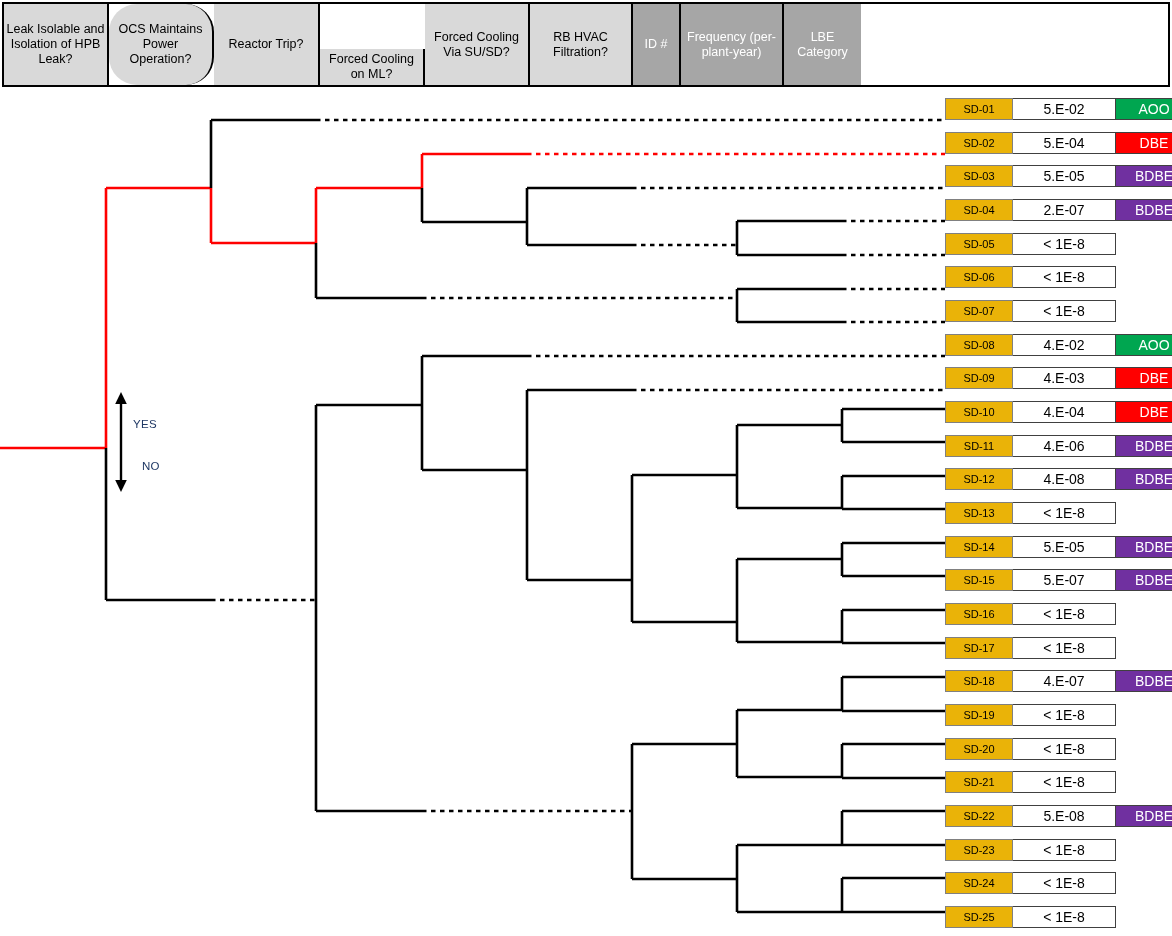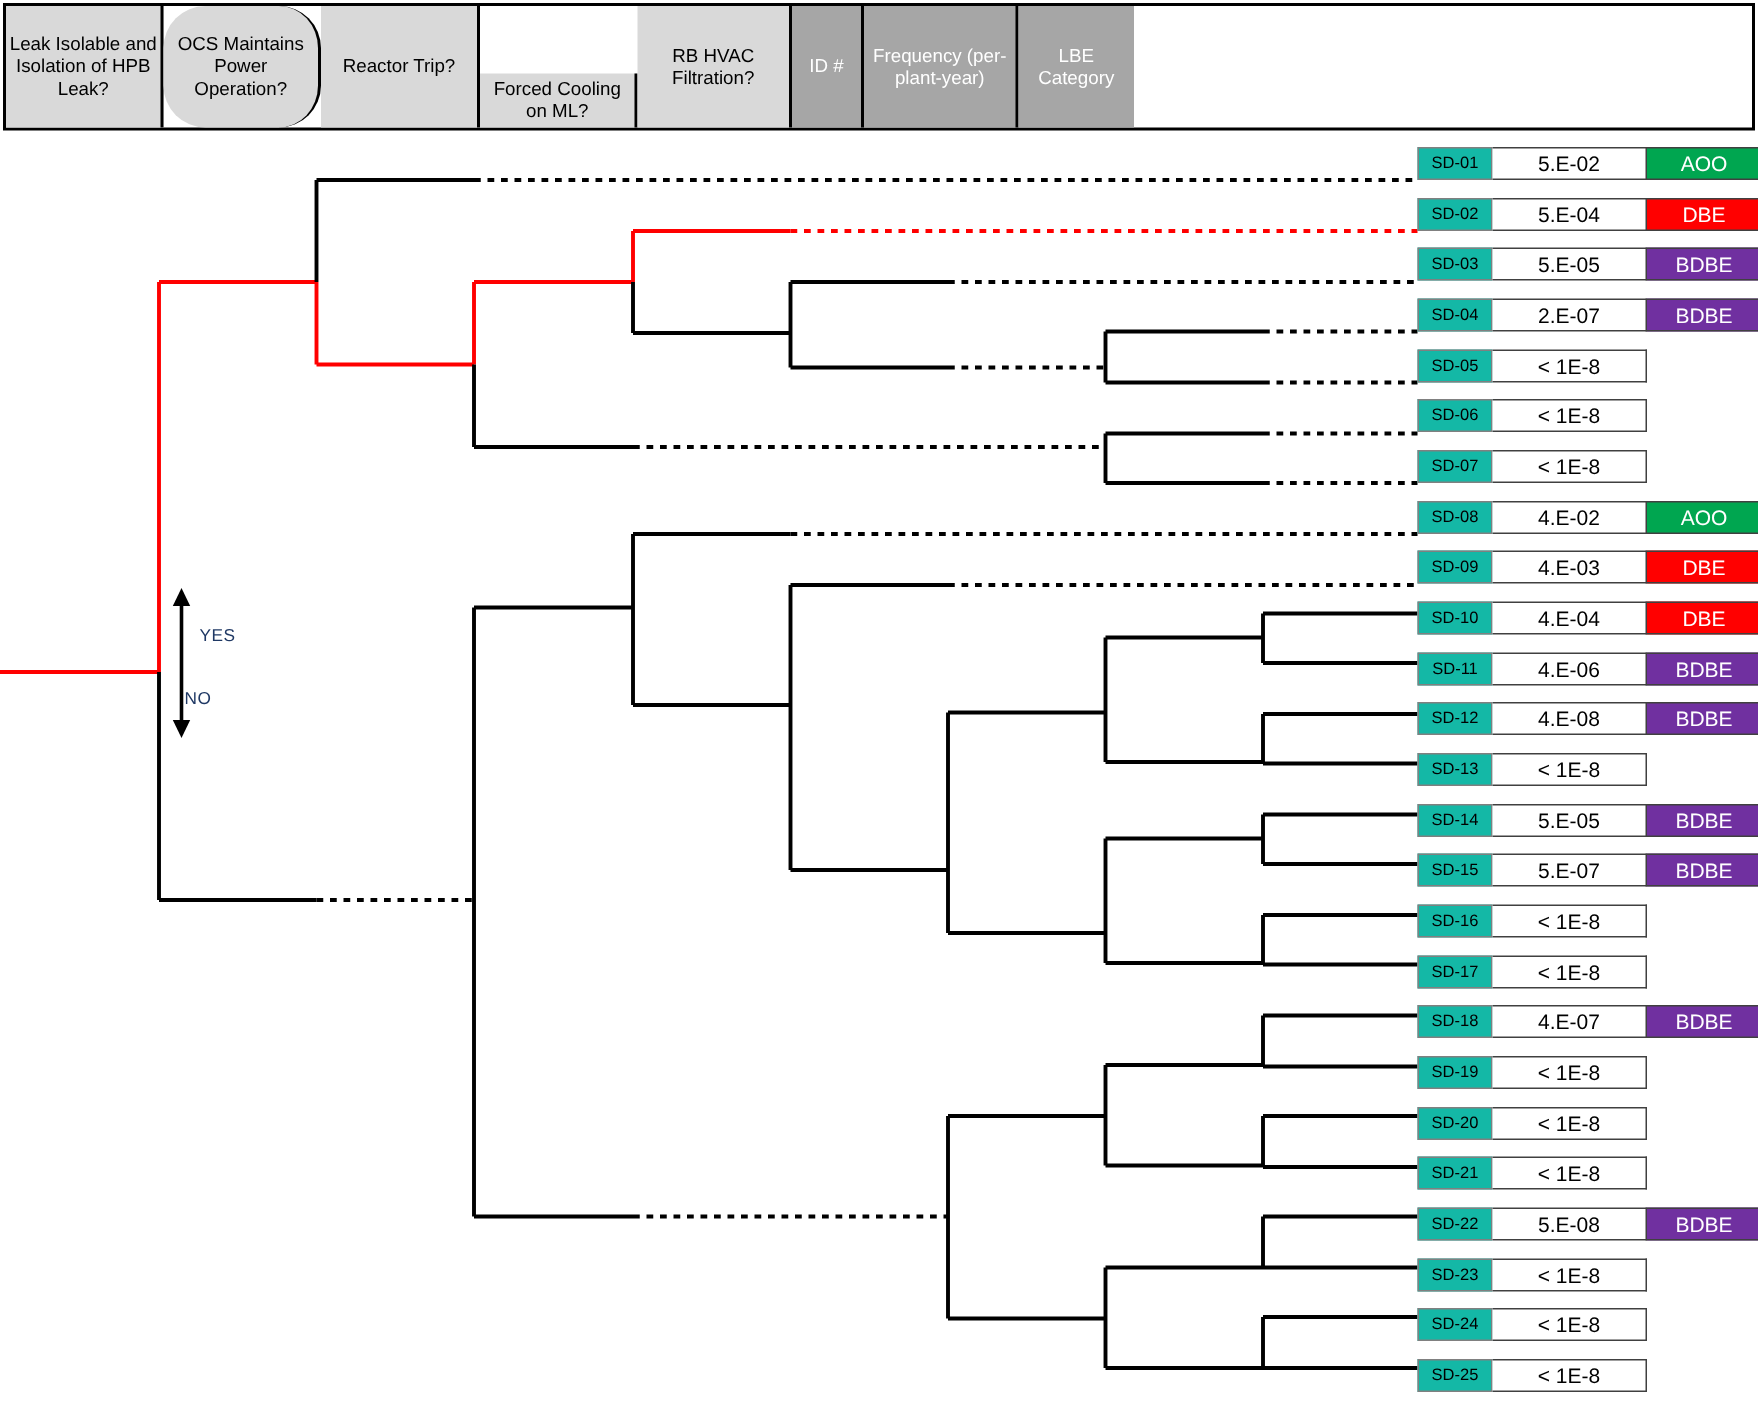"Forced Cooling Via SU/SD?" div.hcell { html: none -> <div>Forced Cooling Via SU/SD?</div> }
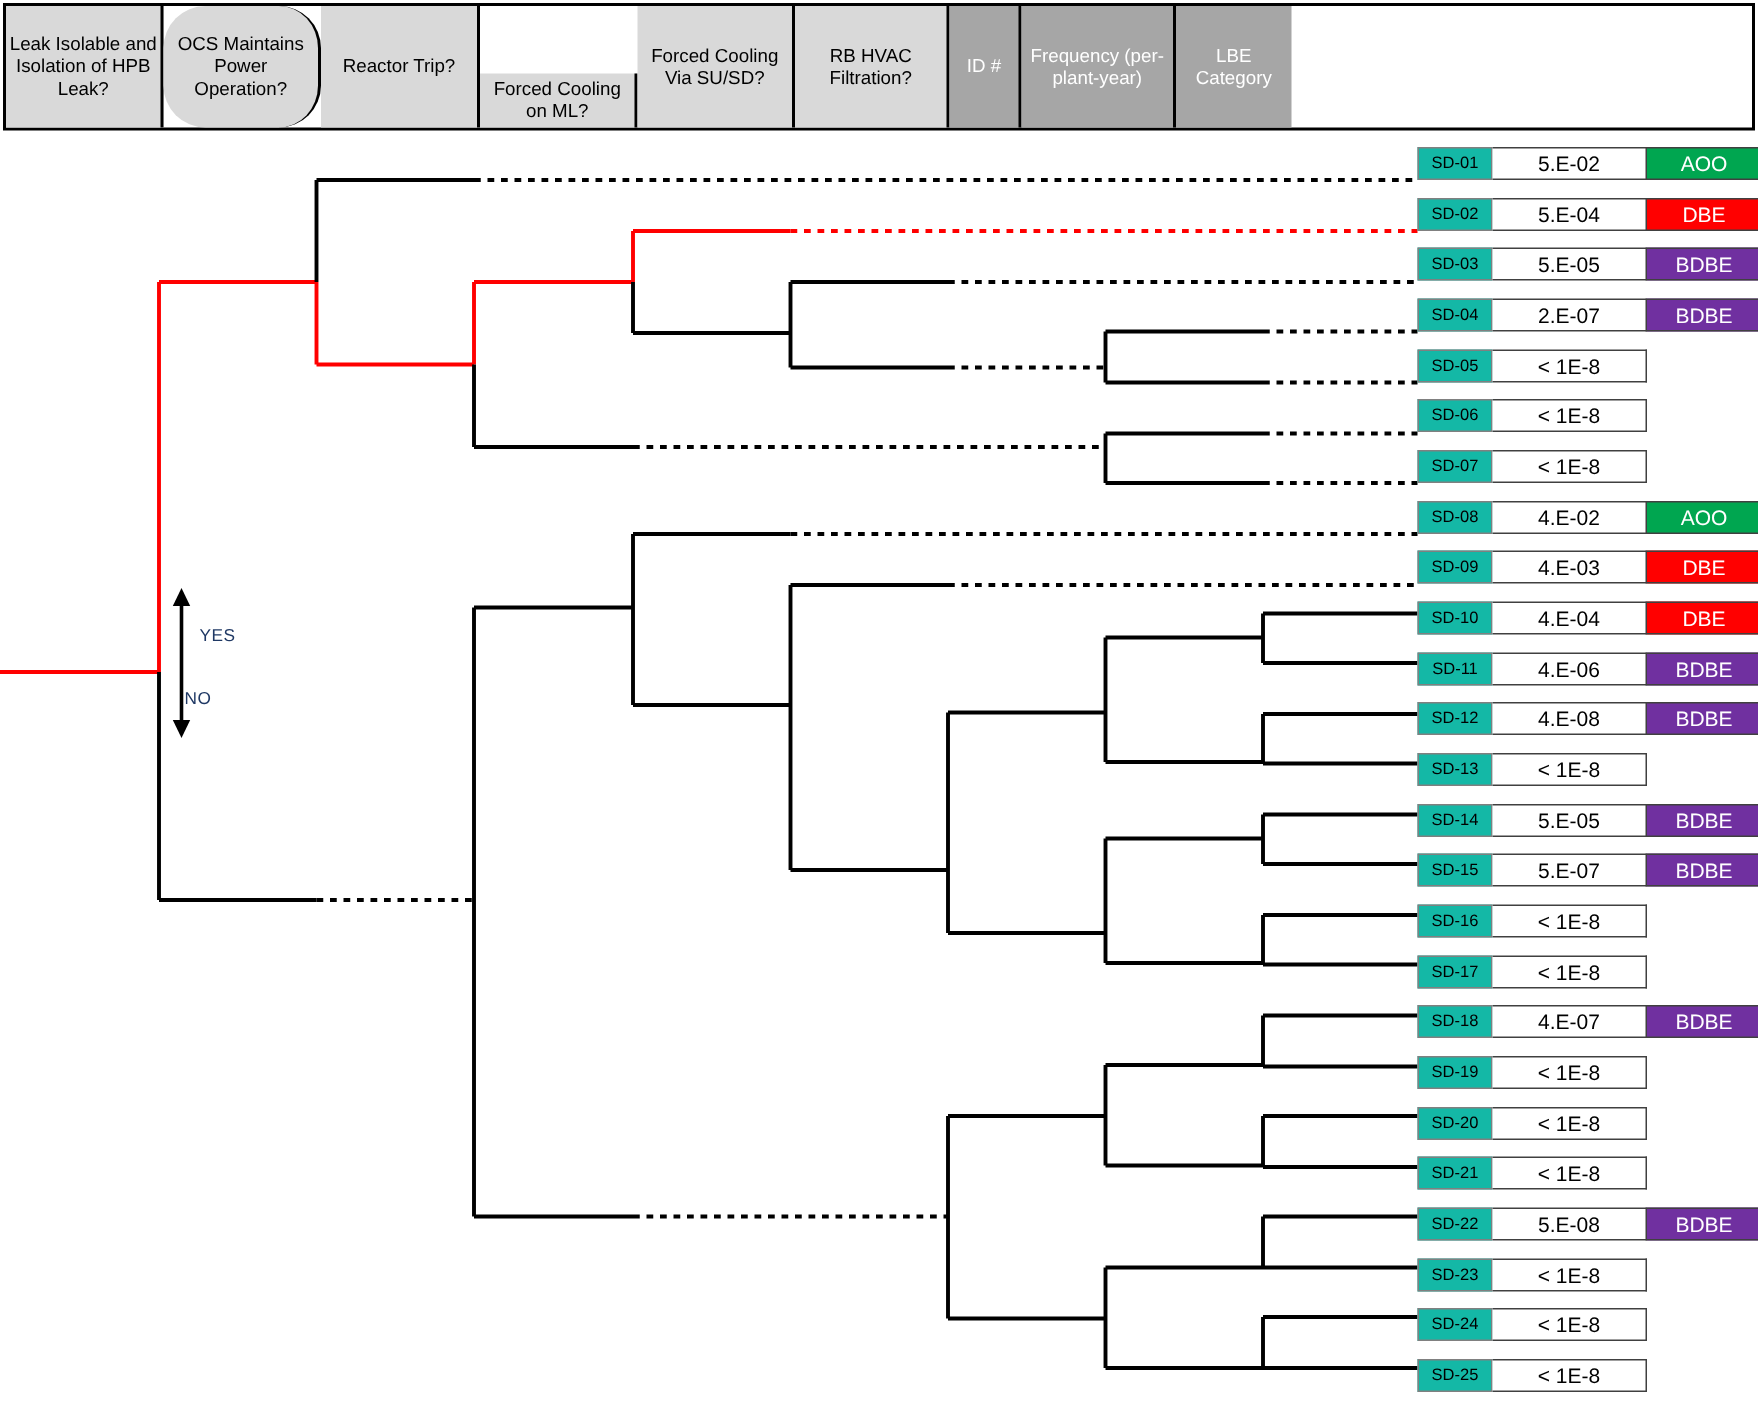"SD-01" .res-id { background: #14b8a6 -> #eab308; width: 50px -> 68px }
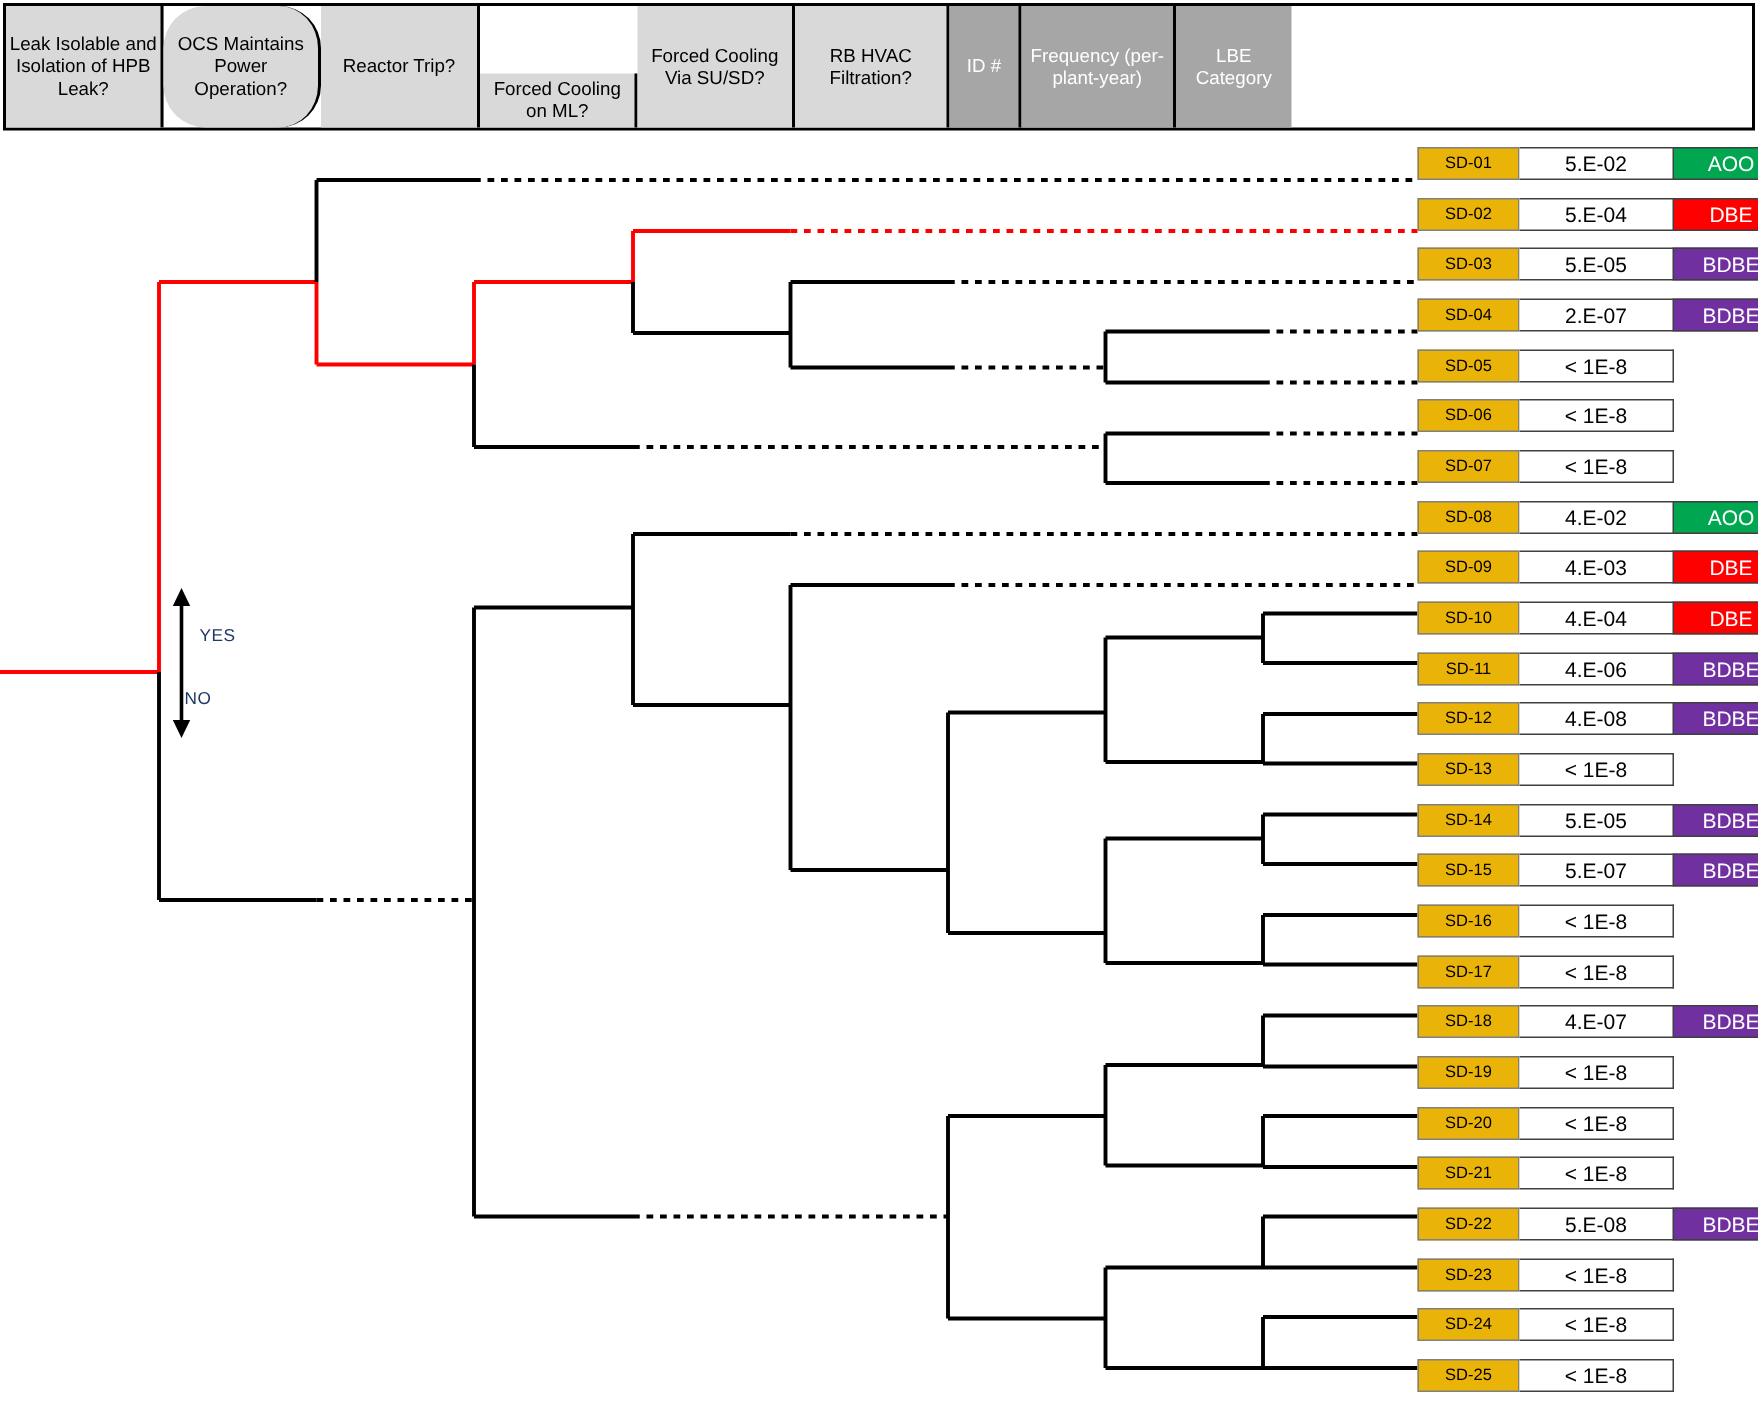"NO" span.legend-label { left: 123px -> 142px }
